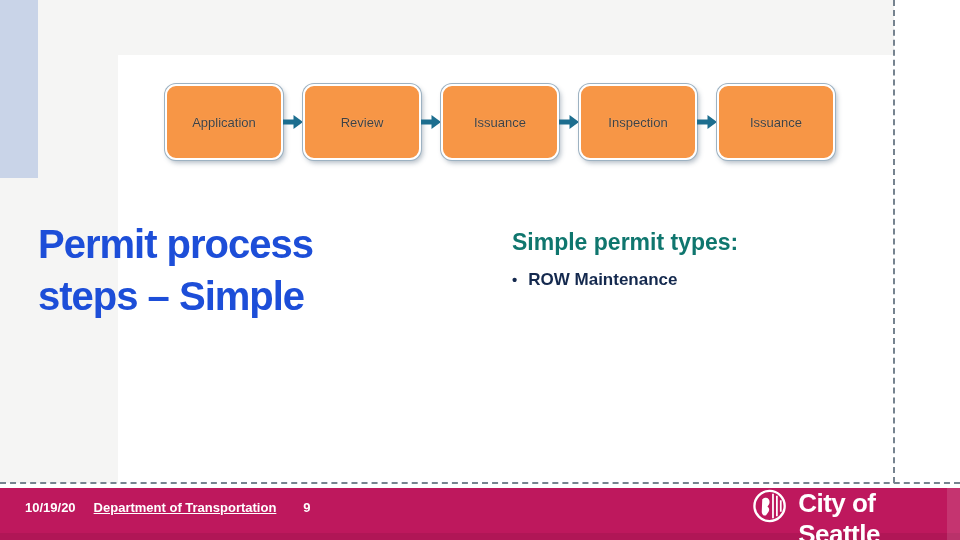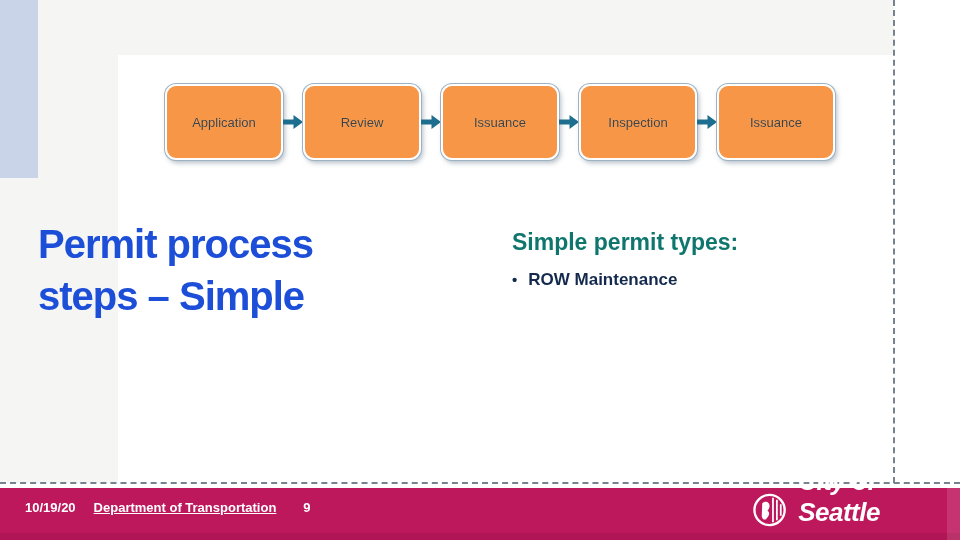"City of Seattle" .logo-group { align-items: flex-end -> flex-start; font-style: italic -> none }
